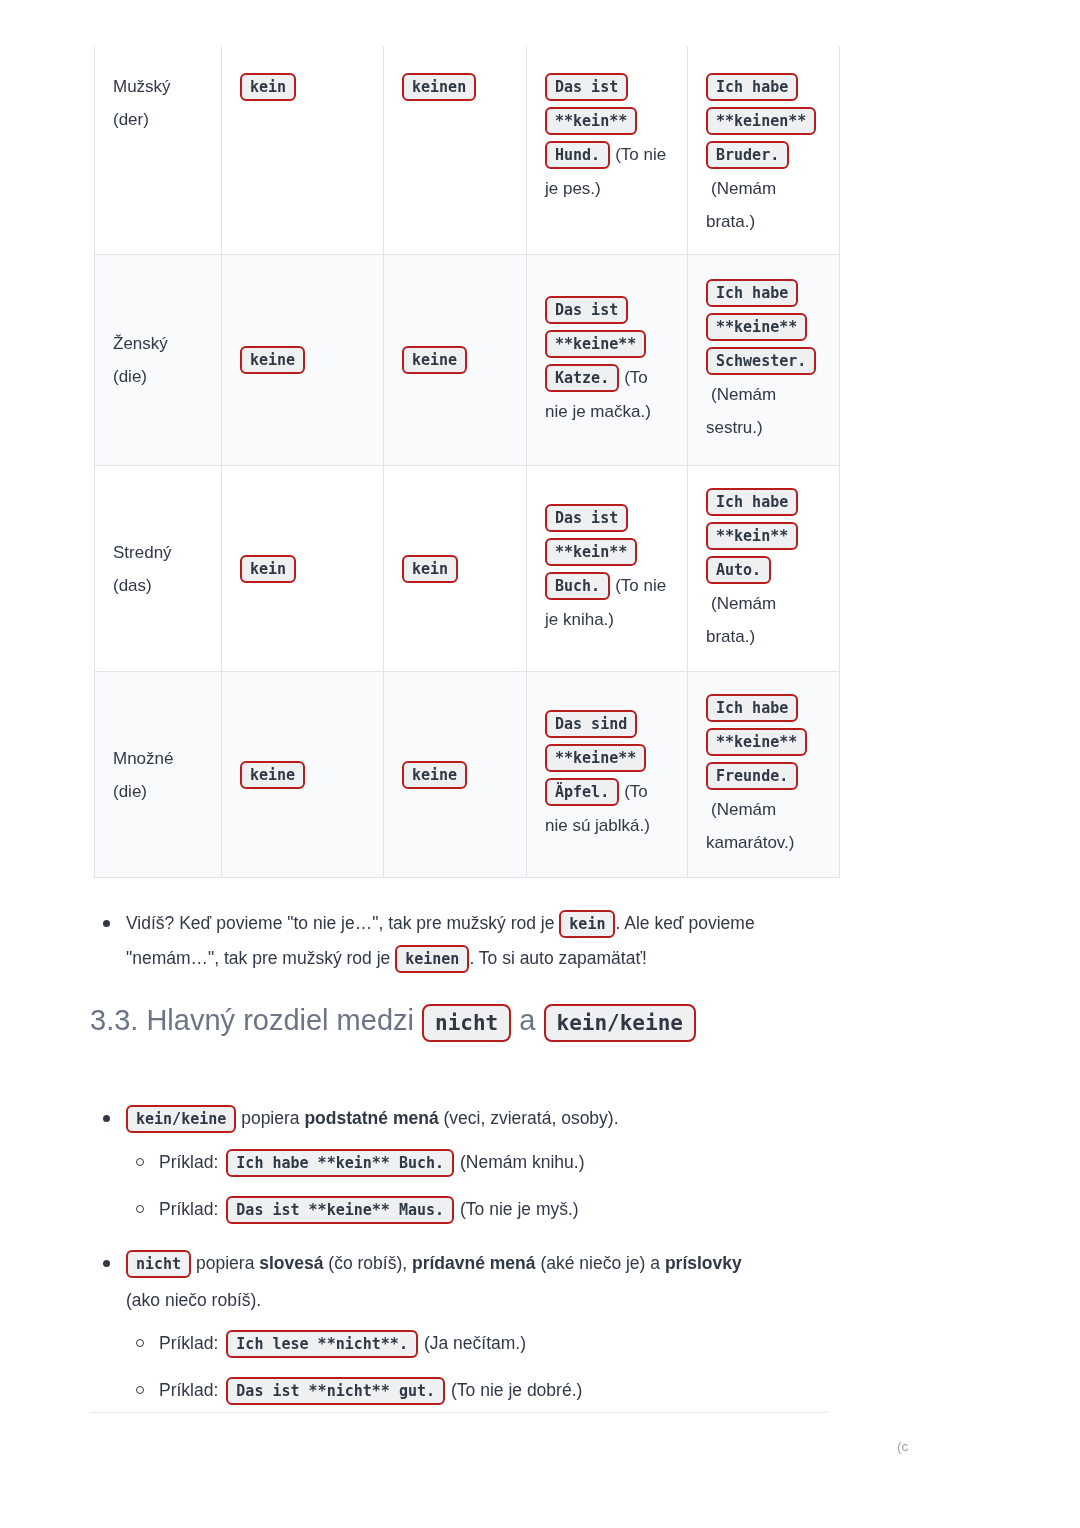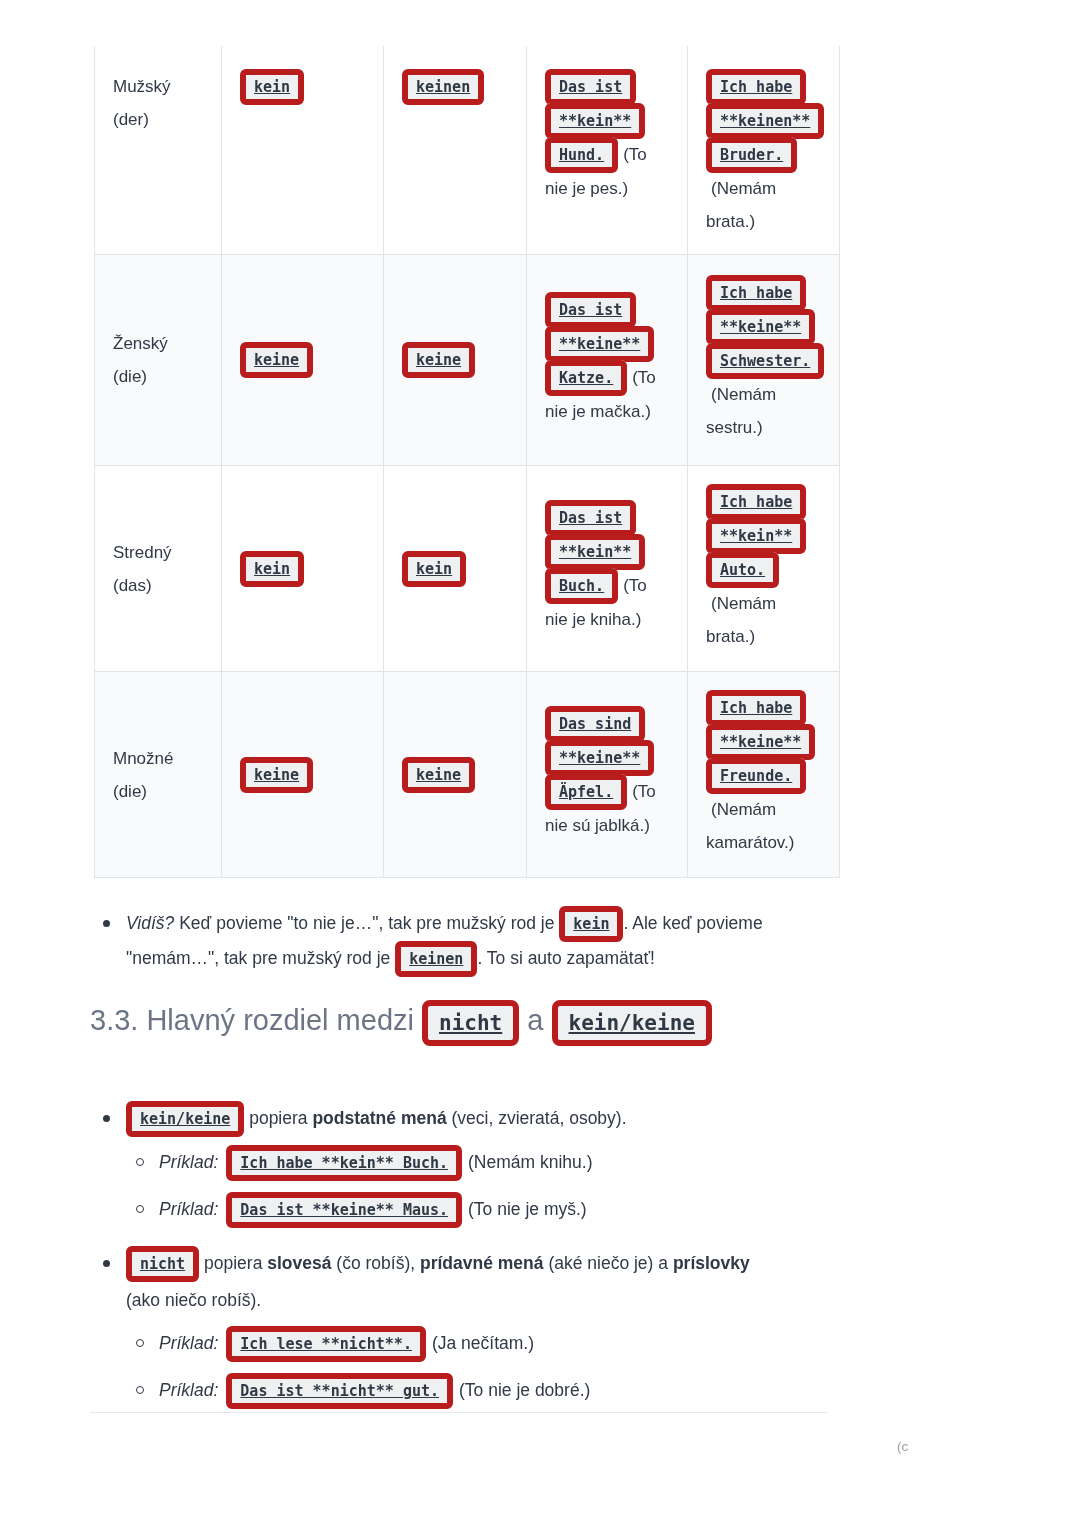"kein" .code { border: 6px solid #b91c1c -> 2px solid #b91c1c; text-decoration: underline -> none }
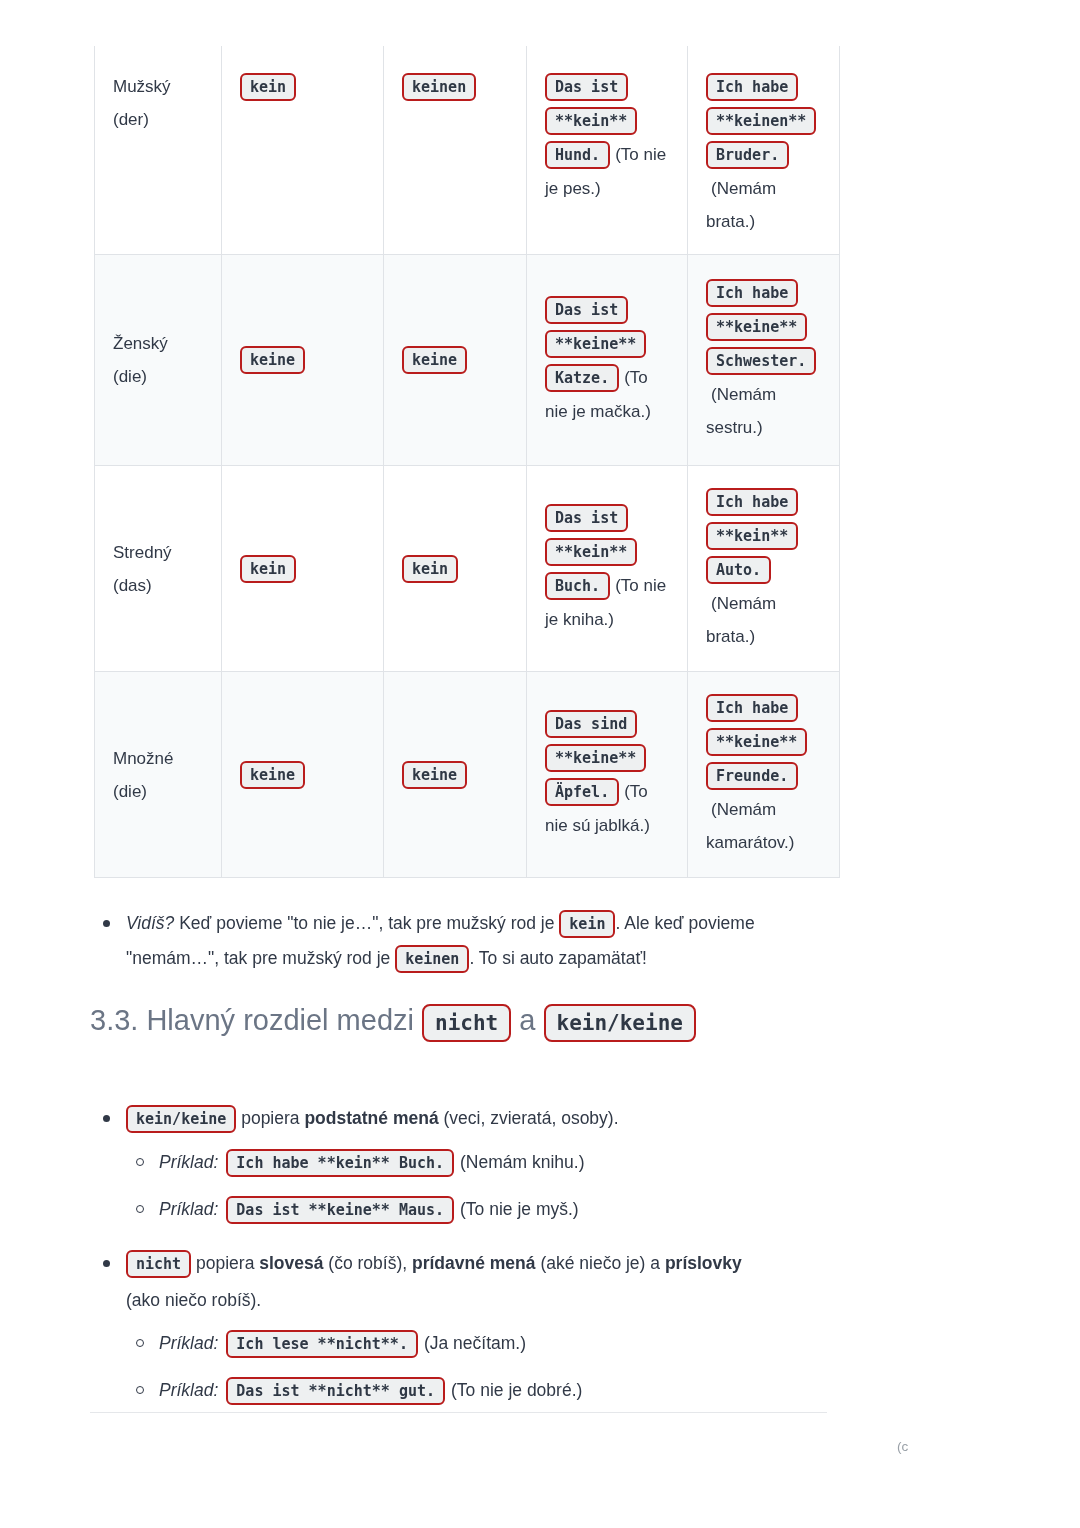"Vidíš?" .itl { font-style: italic -> none }
